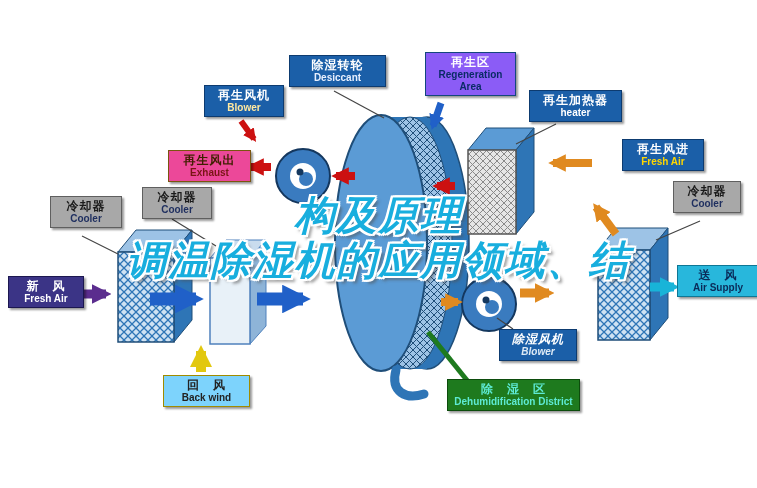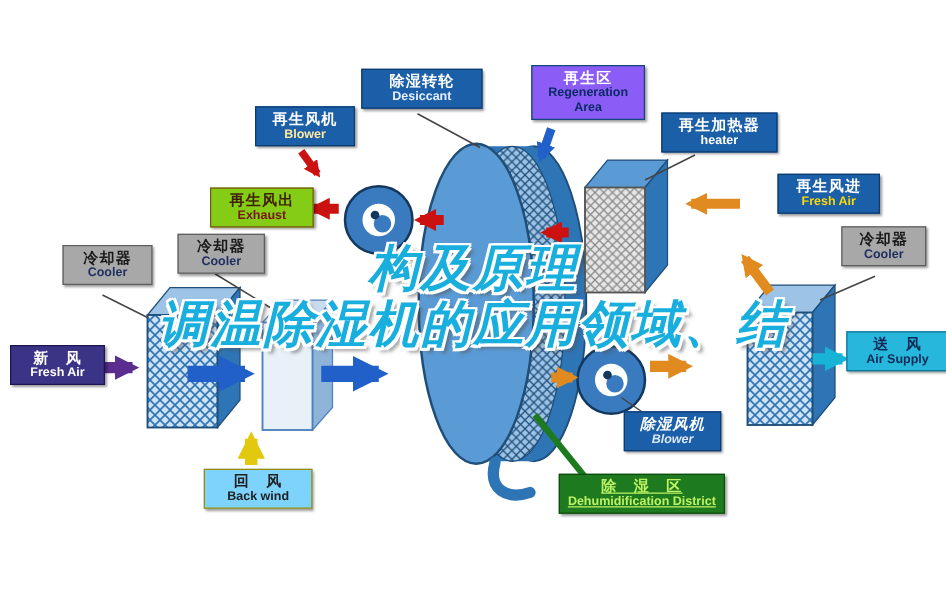"再生风出" .th-tan { background: #84cc16 -> #ec4899 }
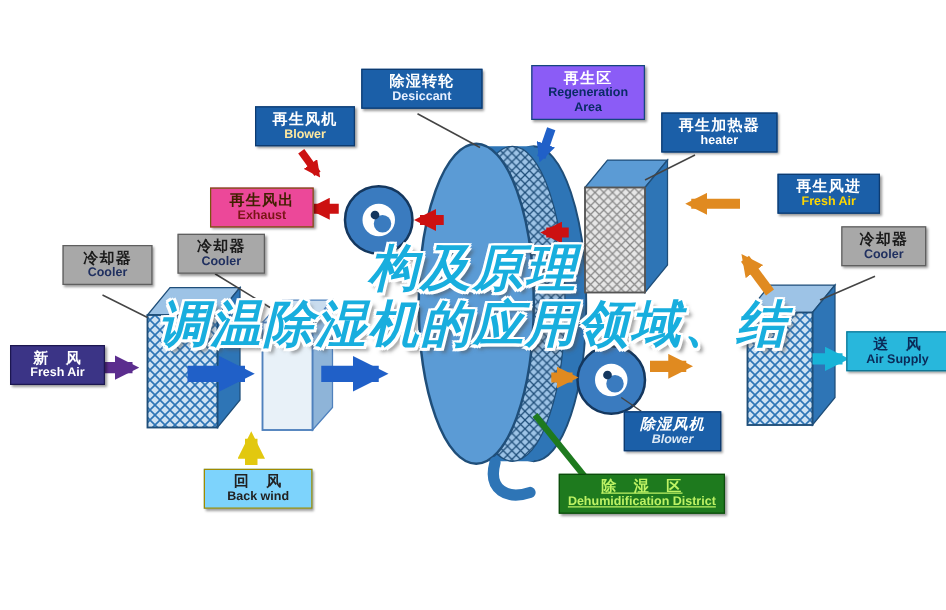"除 湿 区" .th-green { color: #bef264 -> #5eead4; text-decoration: underline -> none }
